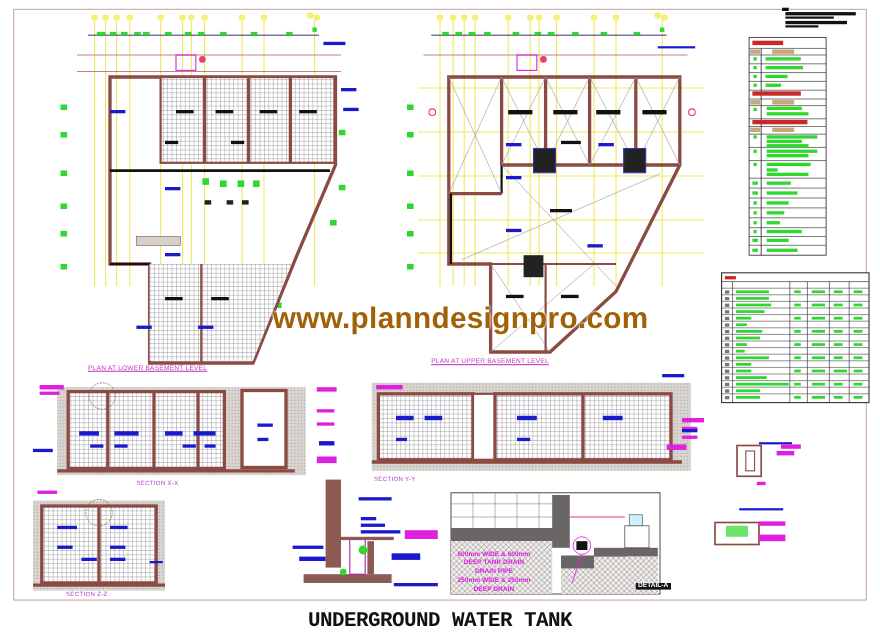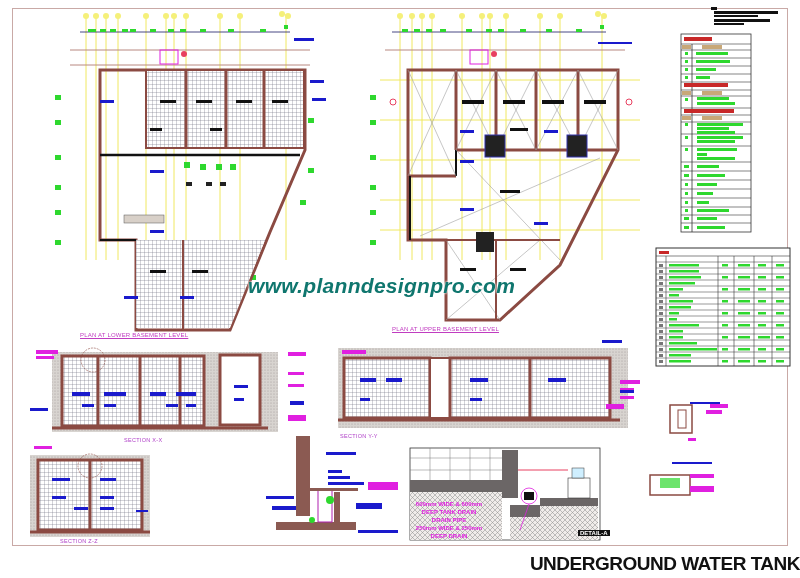"www.planndesignpro.com" .watermark { color: #0f766e -> #a16207; font-size: 21px -> 27px; font-style: italic -> none }
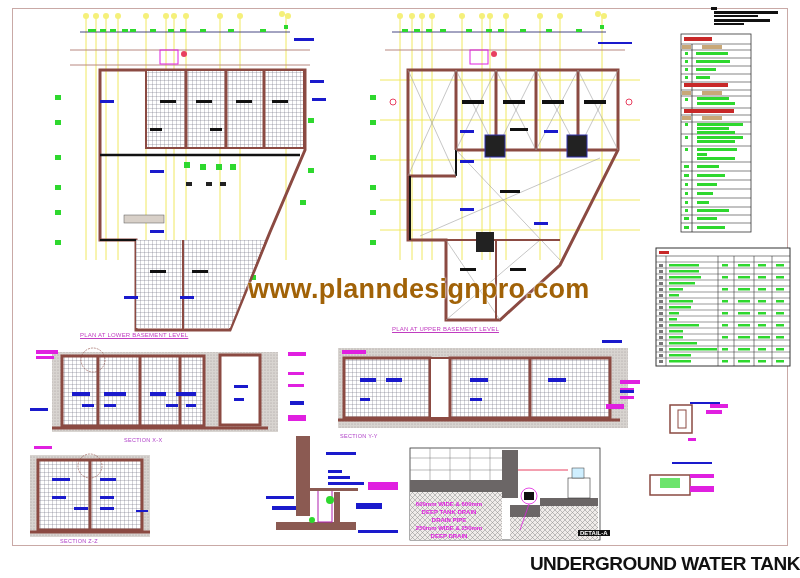"UNDERGROUND WATER TANK" .title { font-family: none -> Liberation Mono, monospace; text-align: right -> center }
